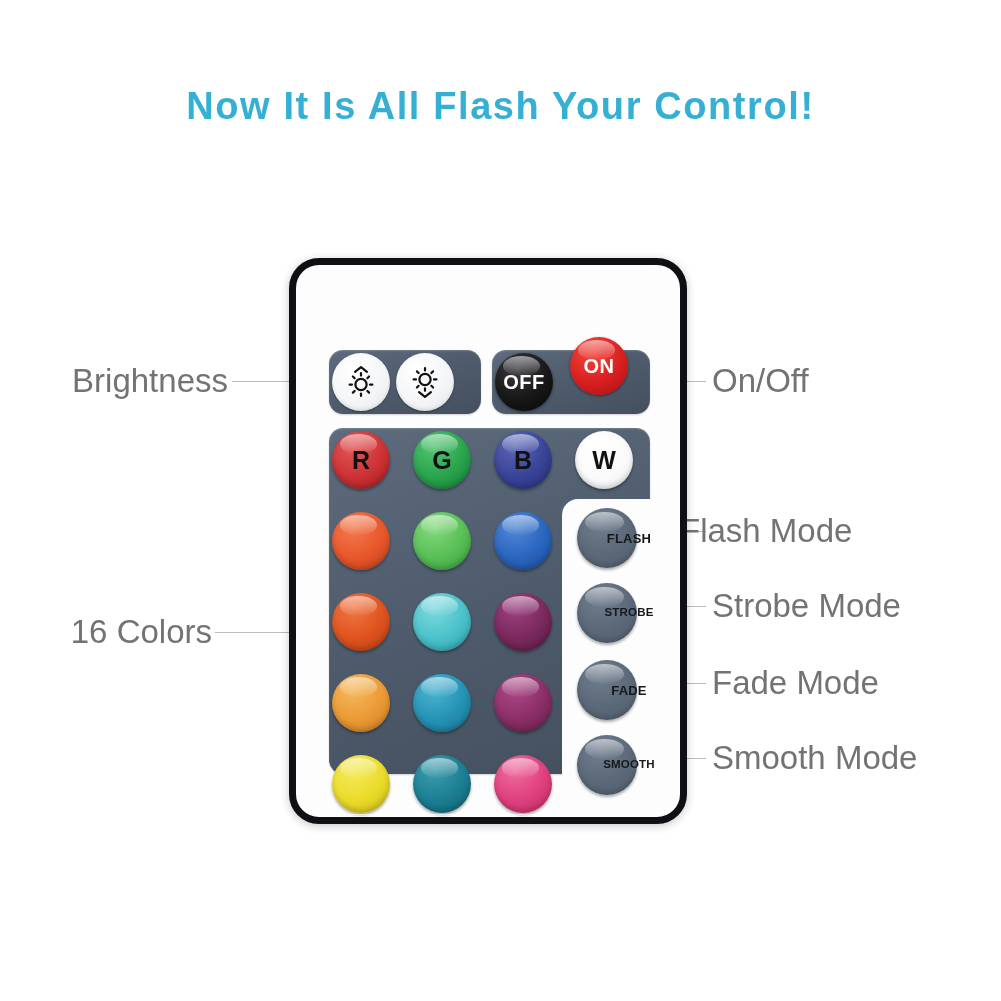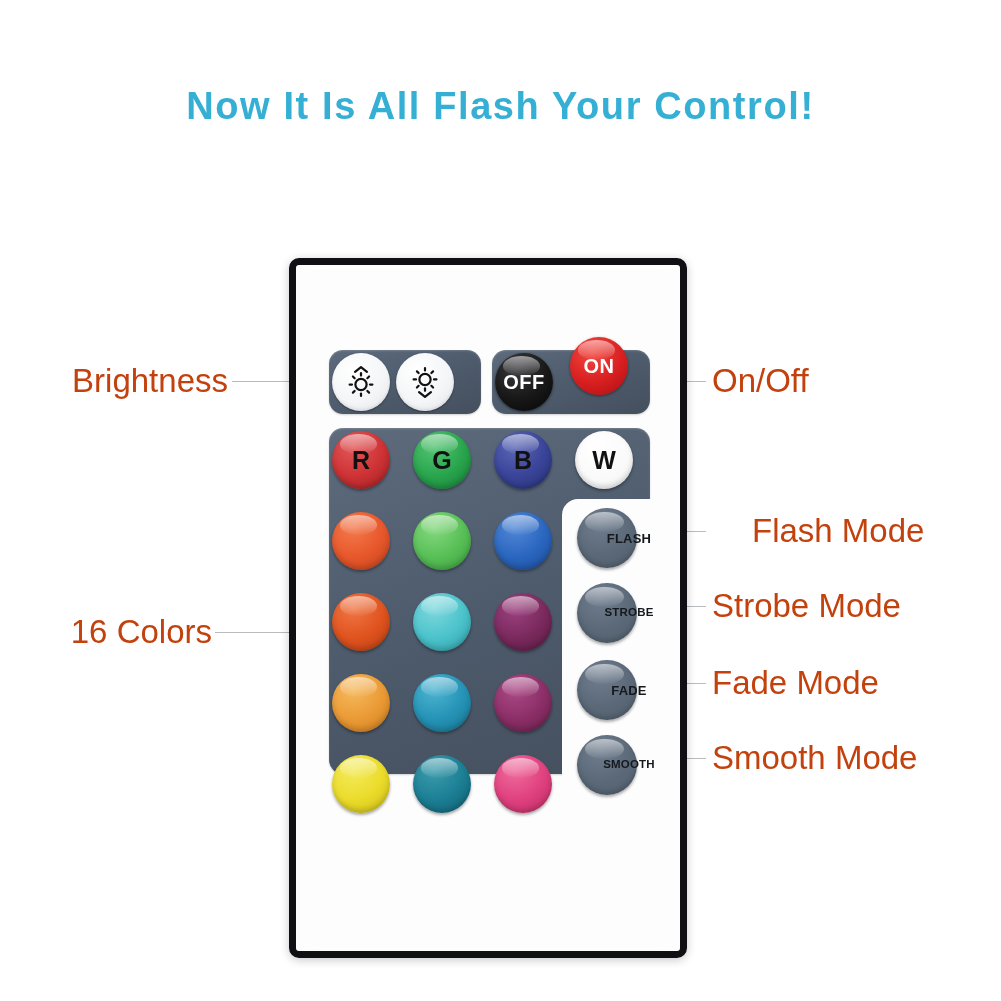"Brightness" .callout { color: #c2410c -> #737373 }
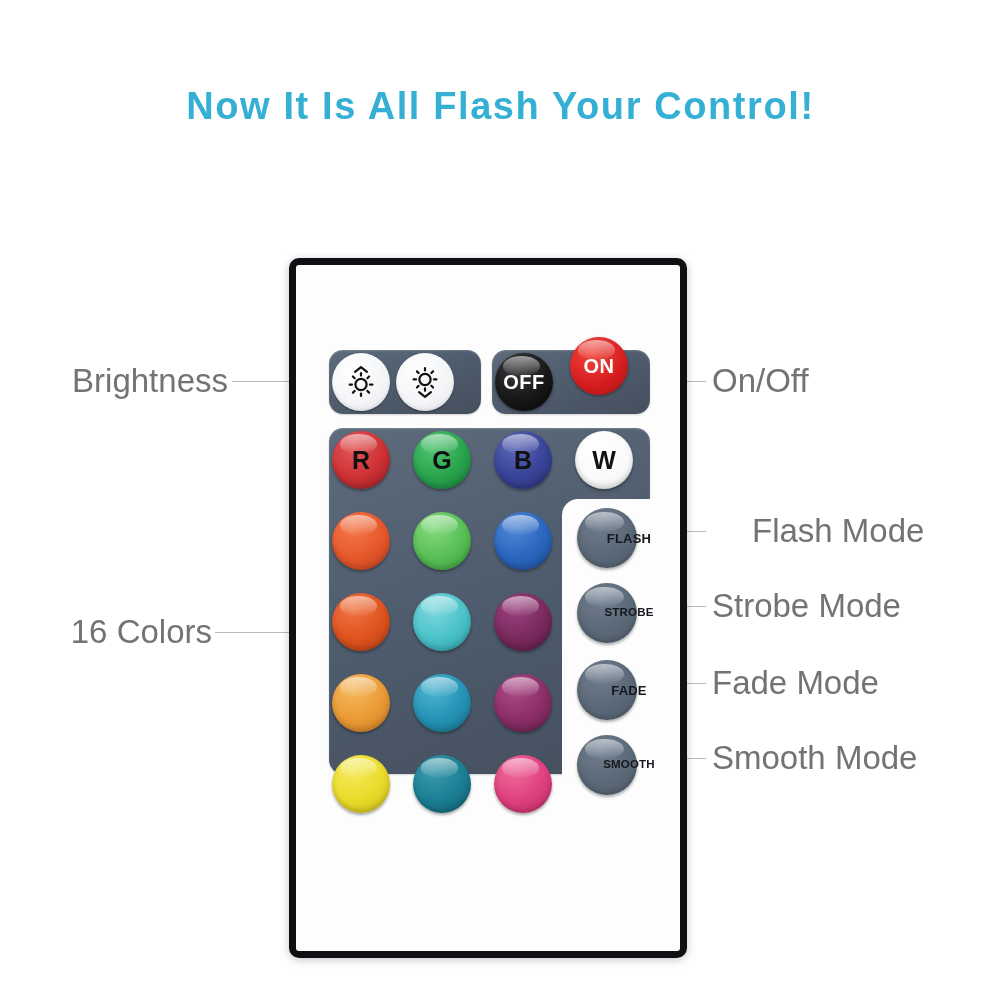"OFF" .remote { border-radius: 10px -> 30px; height: 700px -> 566px }
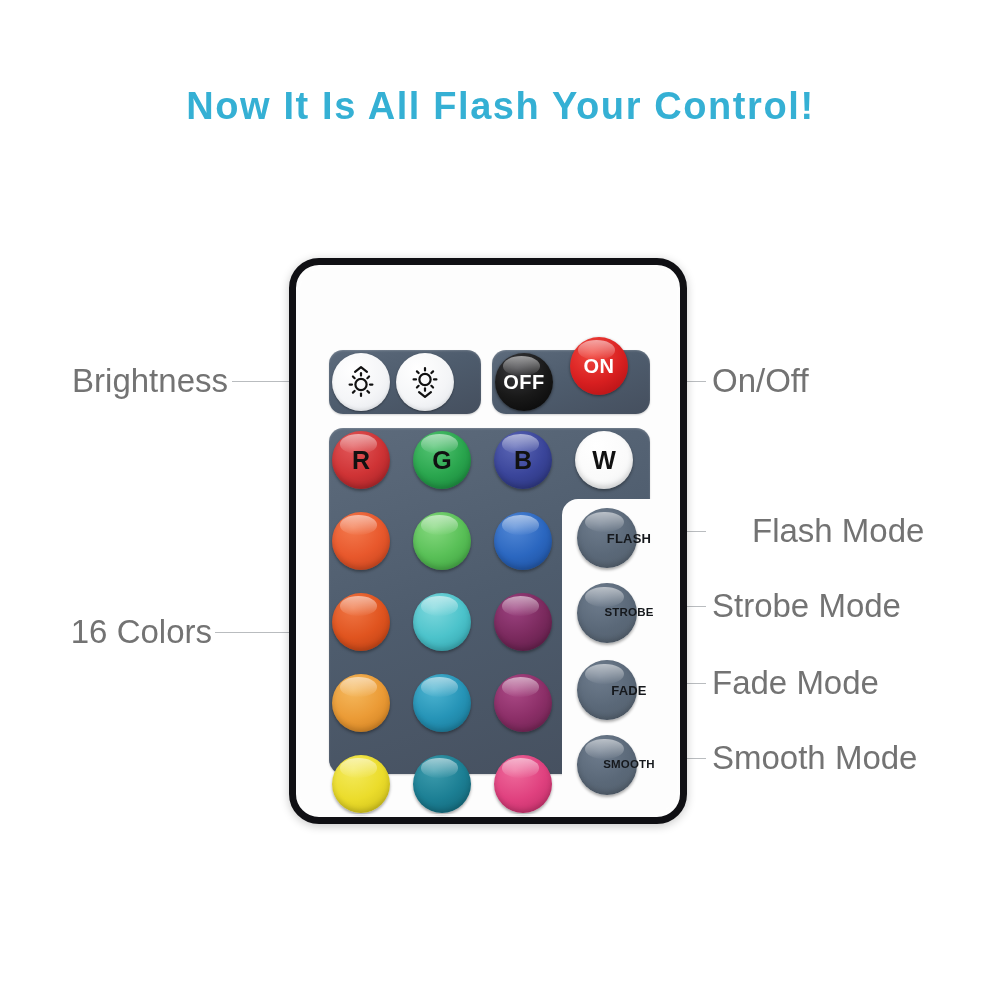"Flash Mode" div.callout { left: 752px -> 680px }
